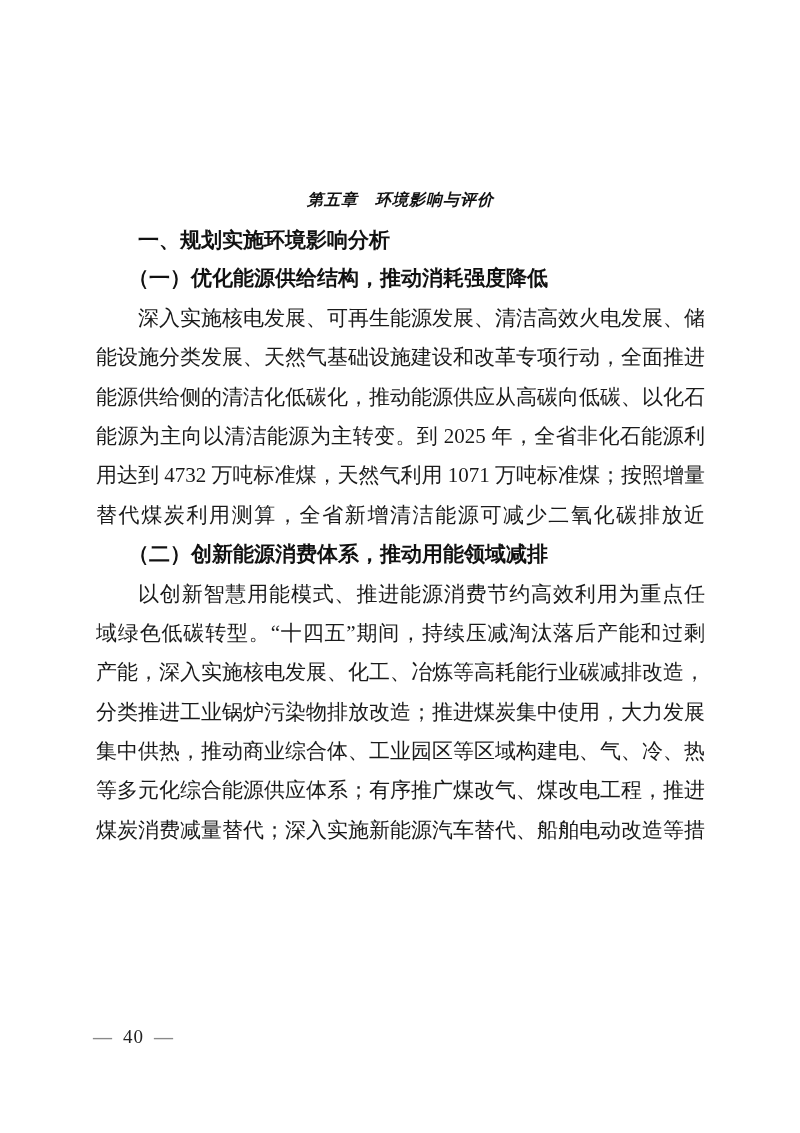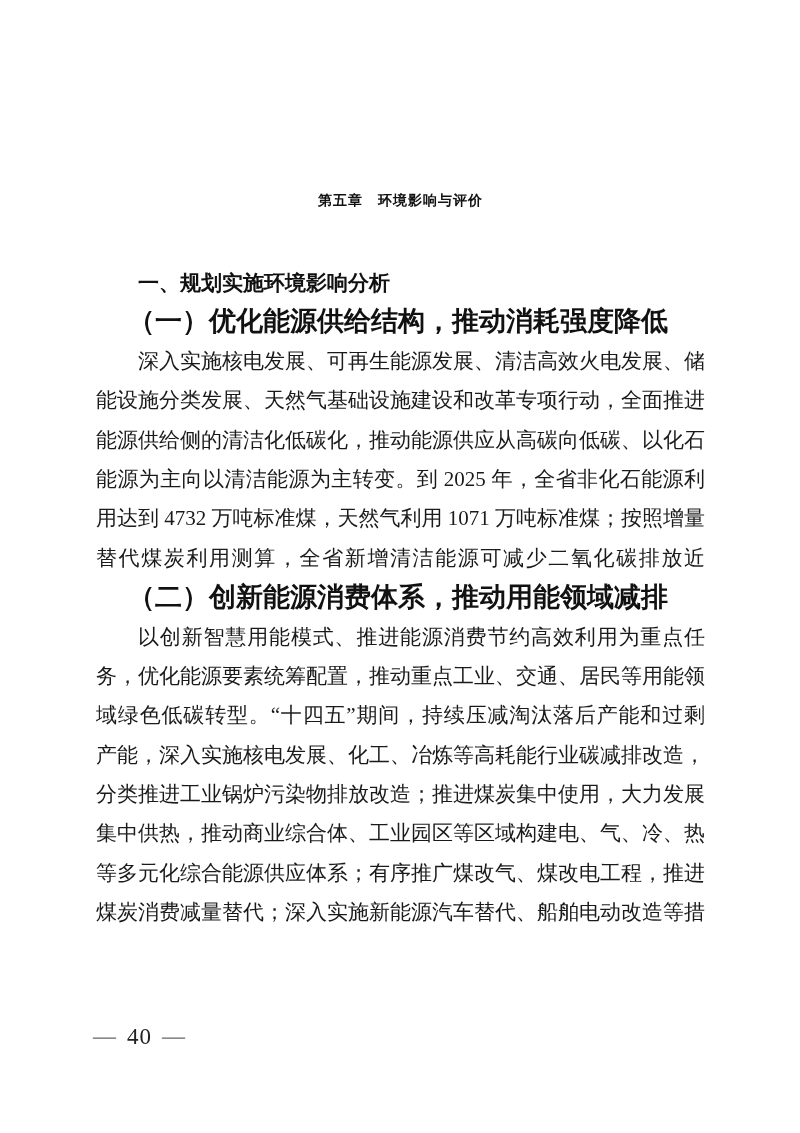"第五章 环境影响与评价" .chapter-title { font-size: 14px -> 16px; font-style: none -> italic }
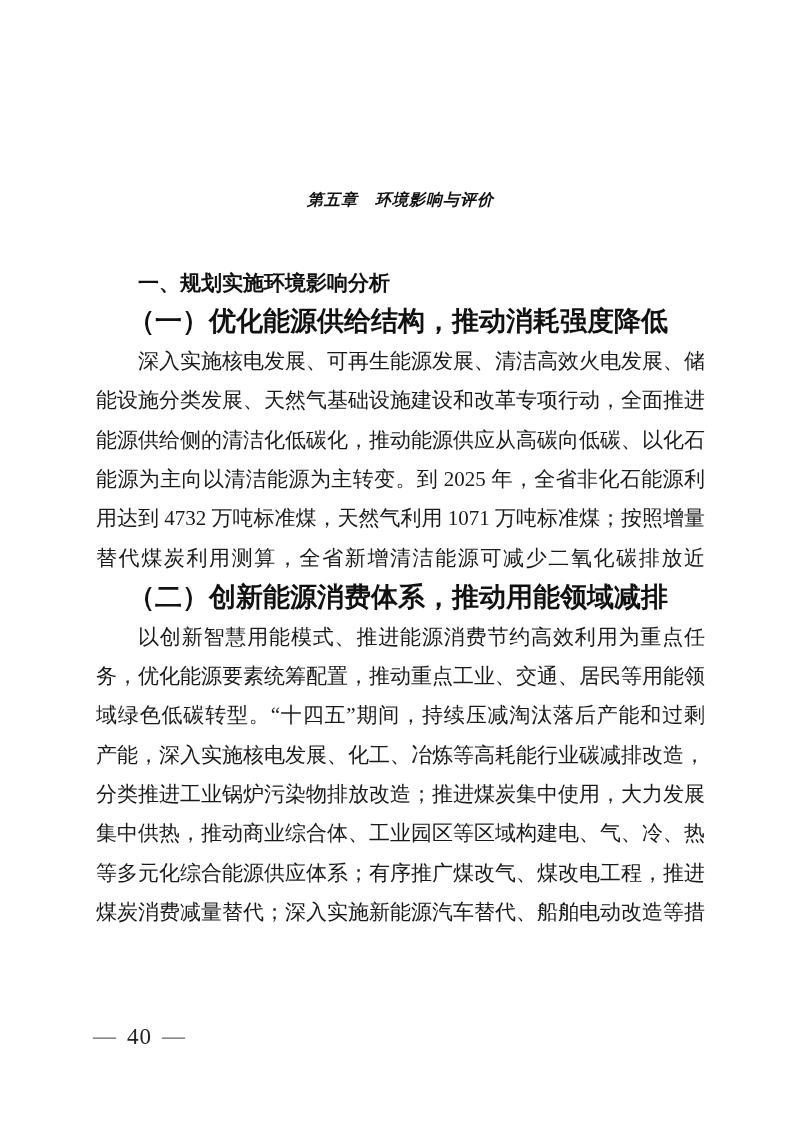"一、规划实施环境影响分析" .flow { margin-top: 43px -> none }
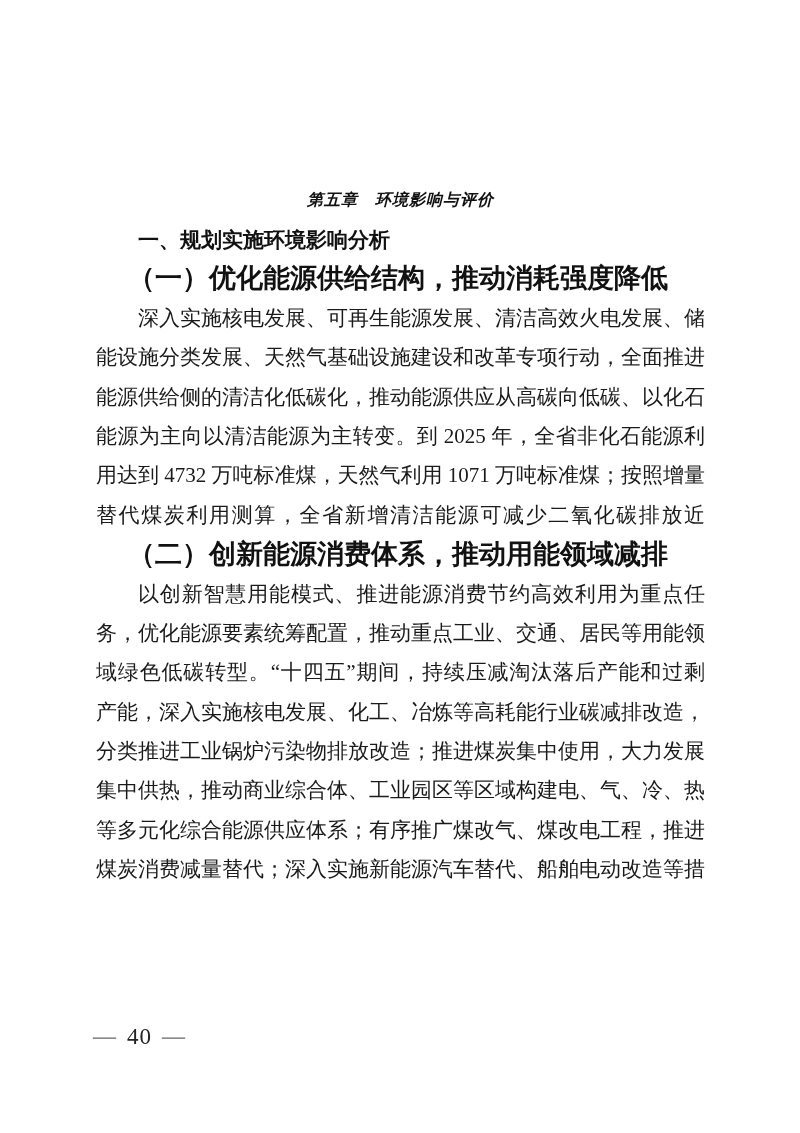"（一）优化能源供给结构，推动消耗强度降低" .subsection-heading { font-size: 27px -> 21px }
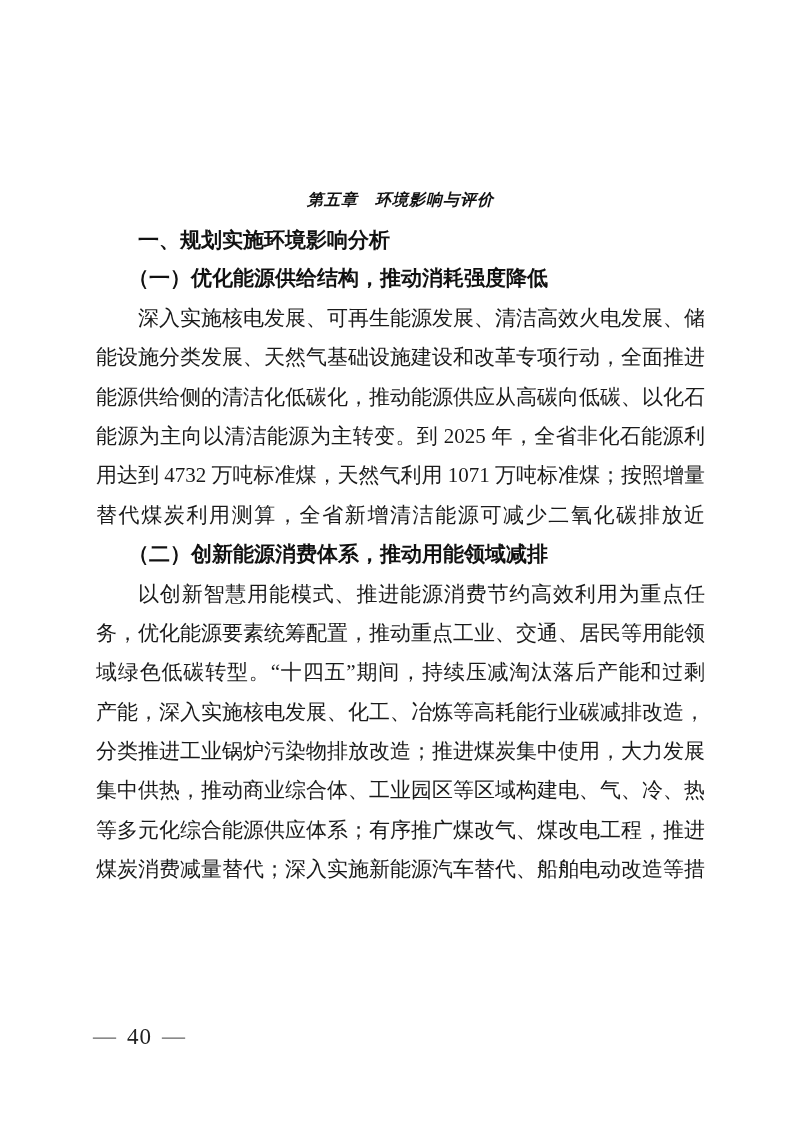"务，优化能源要素统筹配置，推动重点工业、交通、居民等用能领" div.line { html: <div>务，优化能源要素统筹配置，推动重点工业、交通、居民等用能领</div> -> none }
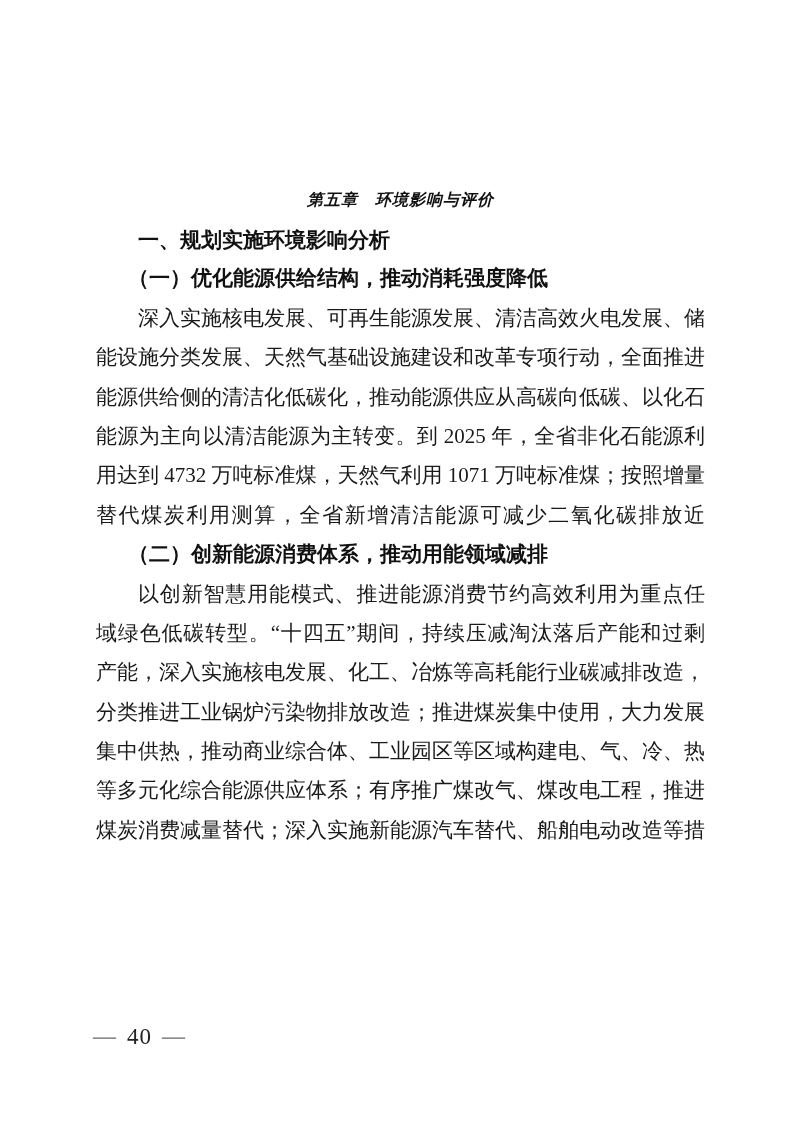"— 40 —" .footer { font-size: 23px -> 19px }
